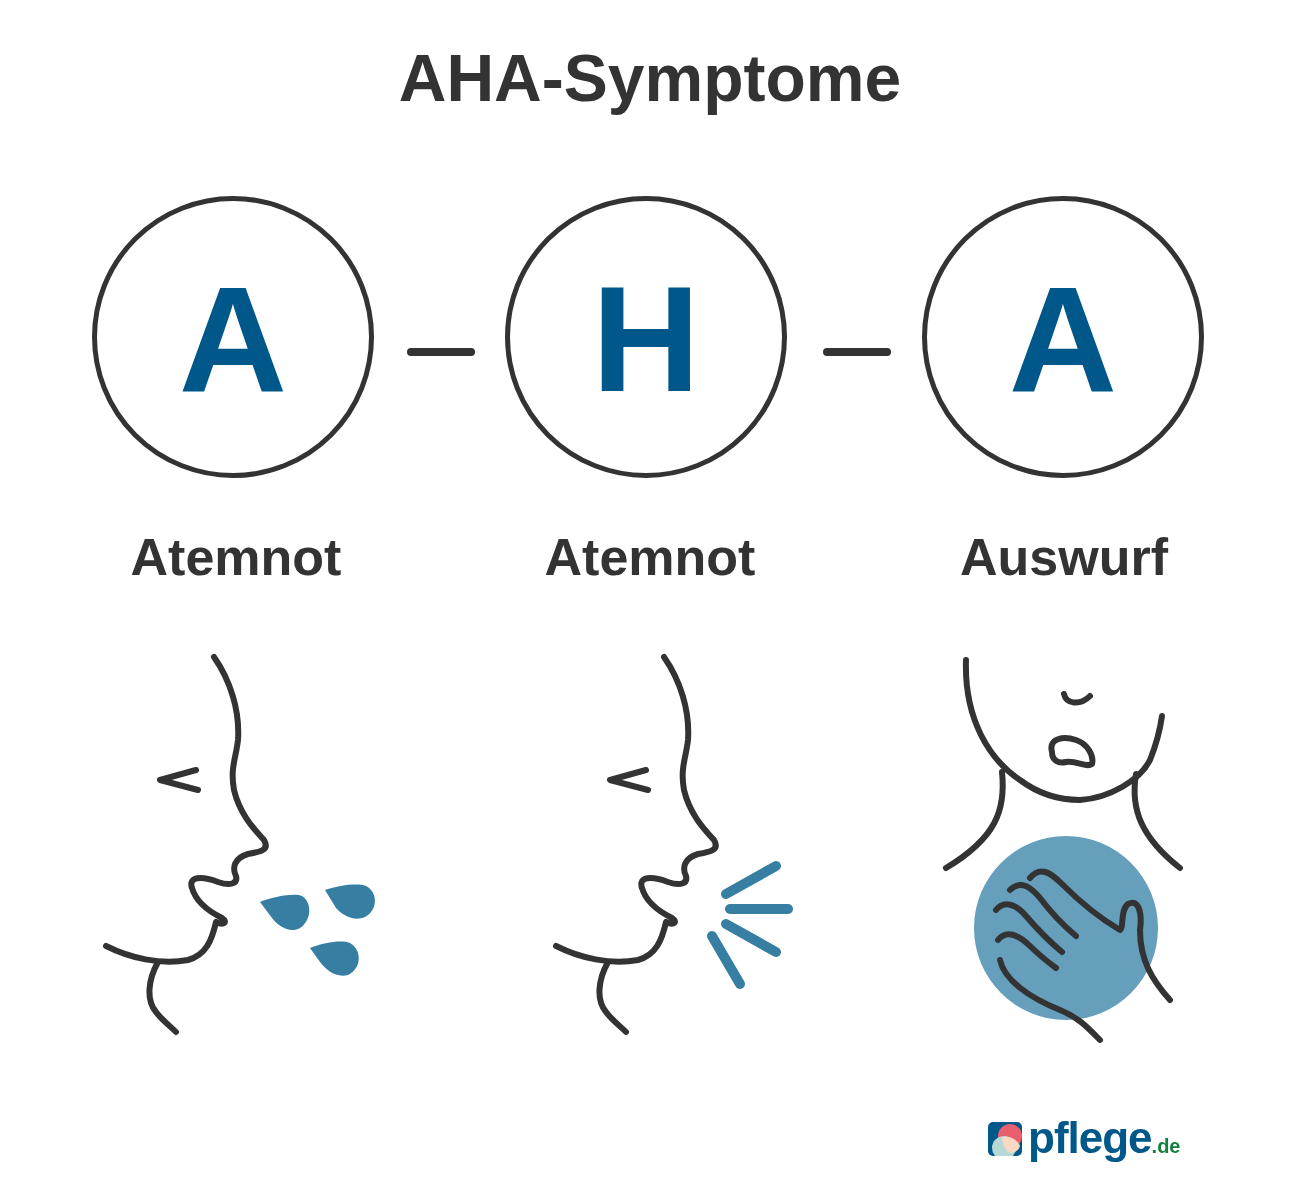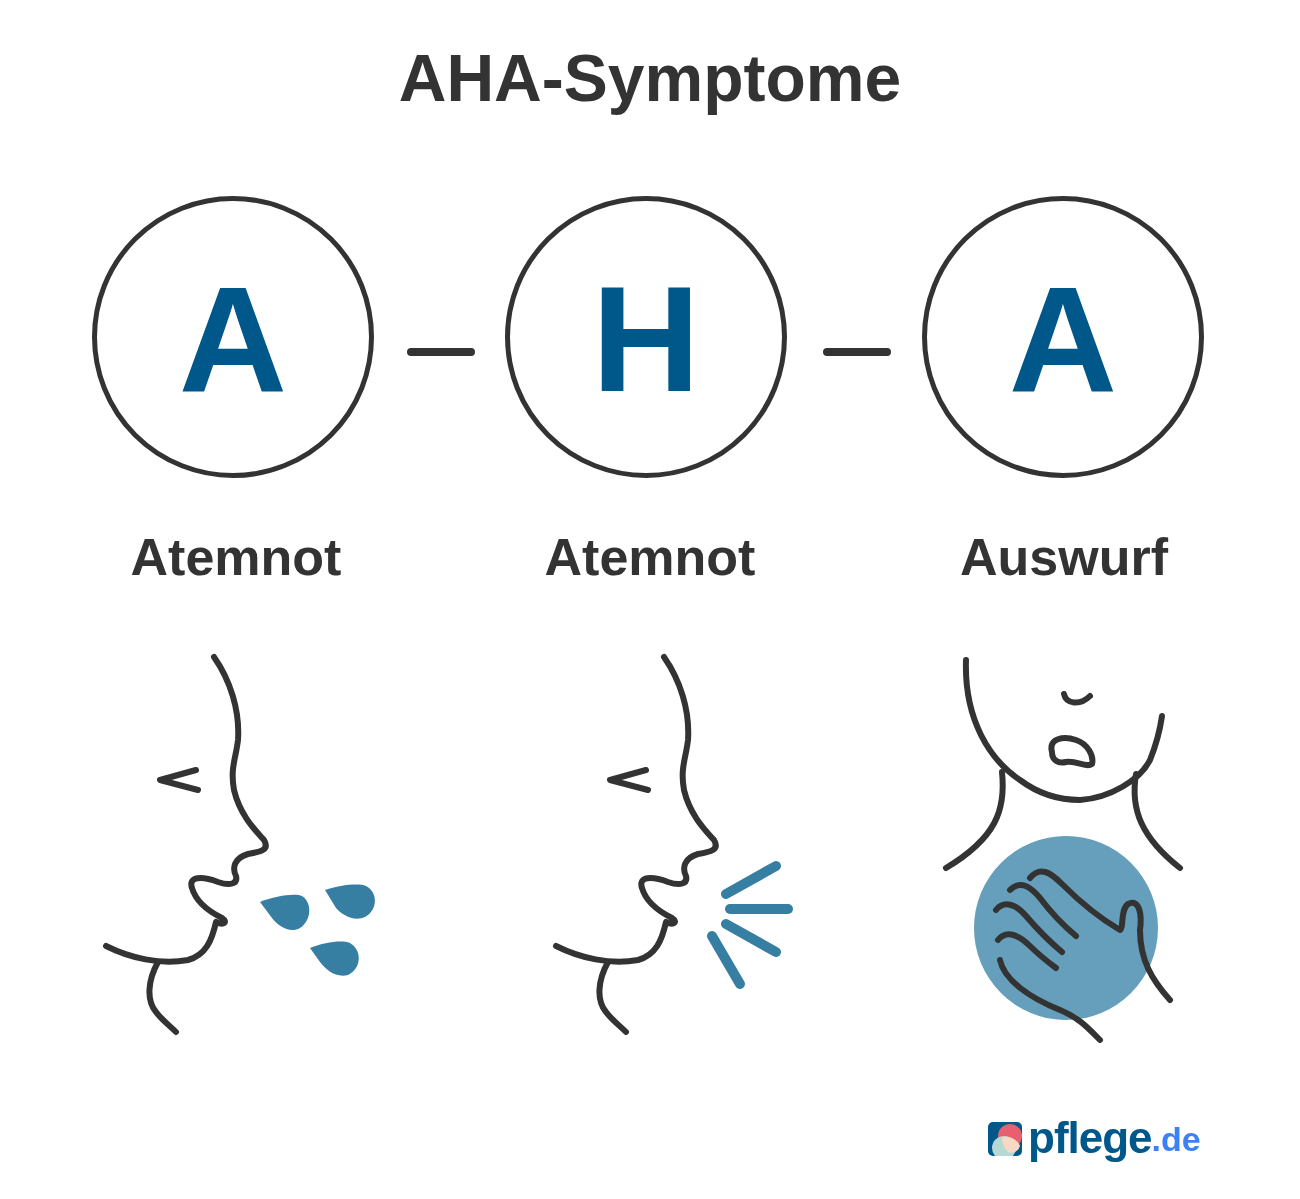".de" .logo-tld { color: #3b82f6 -> #15803d; font-size: 34px -> 20px }
